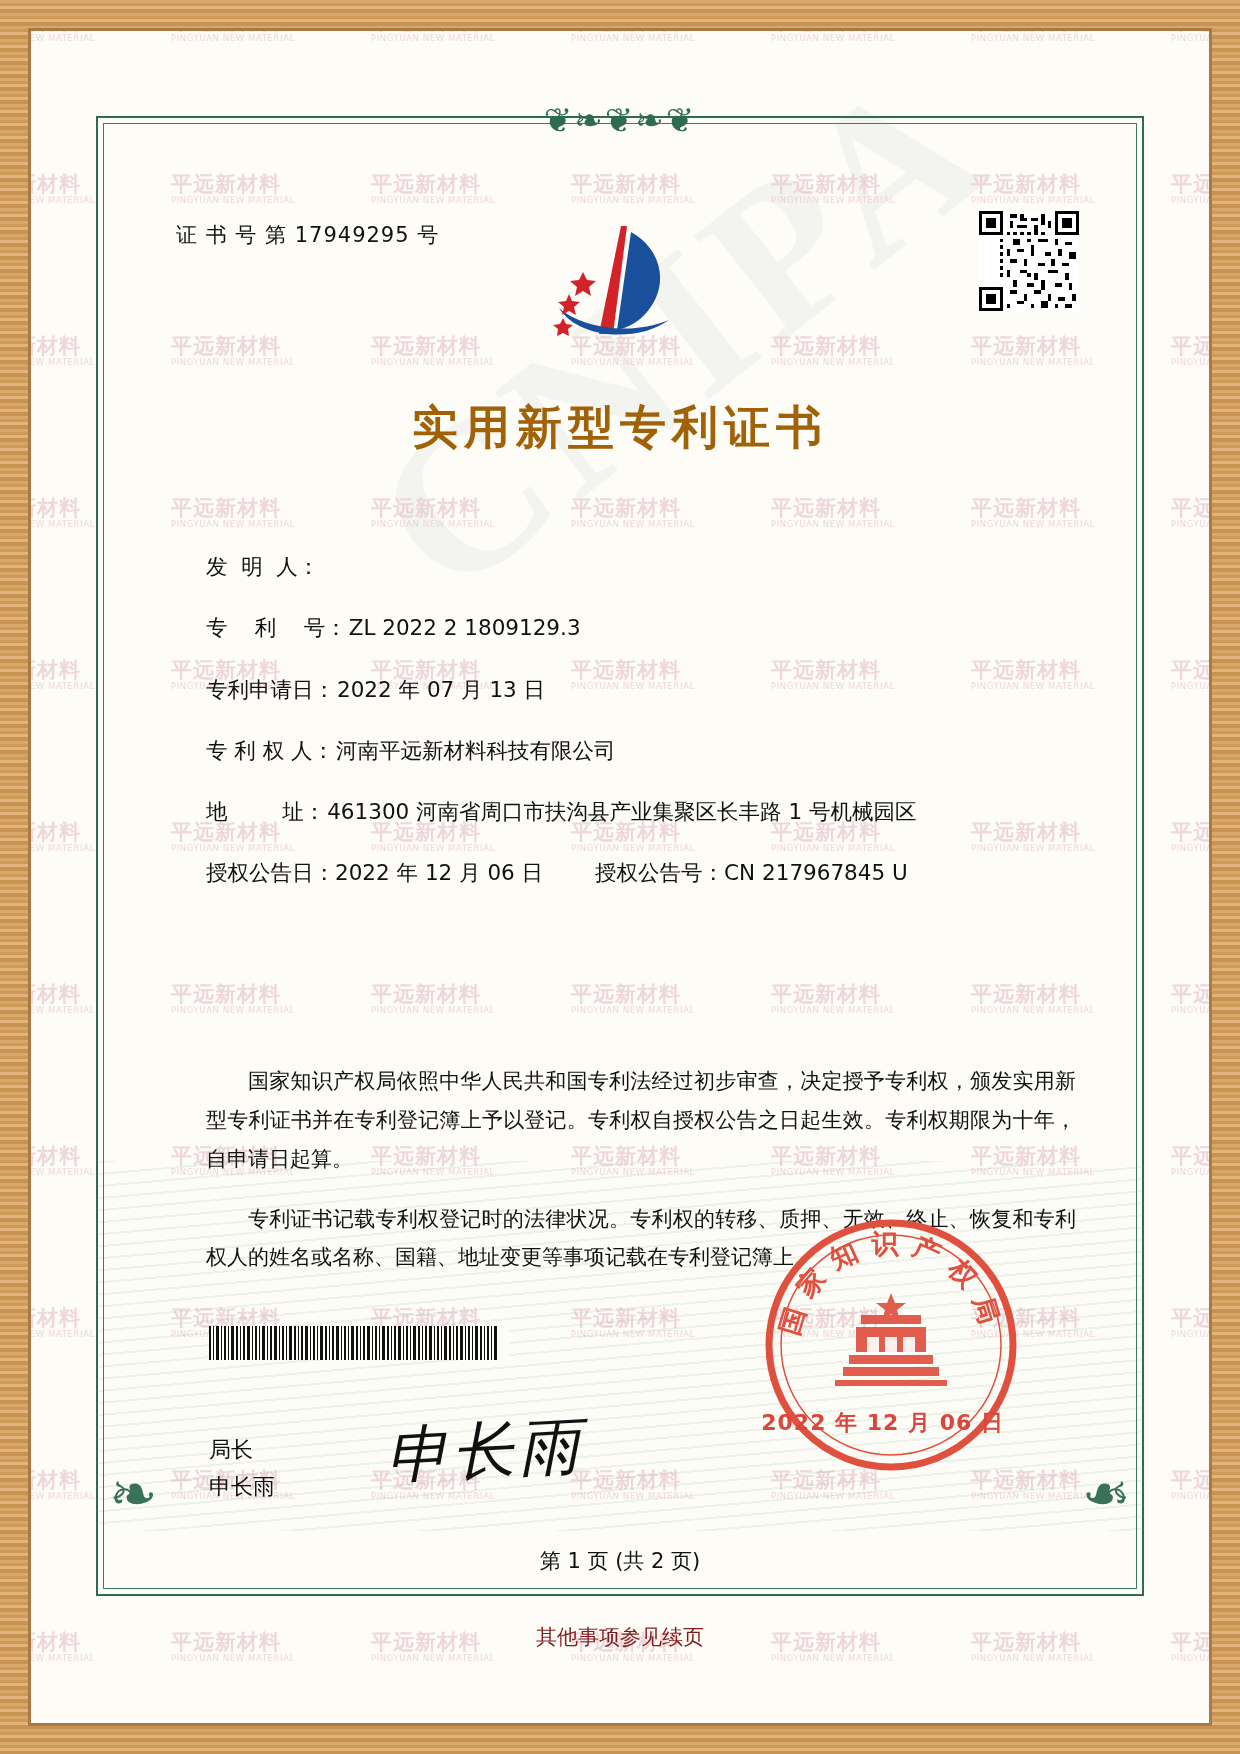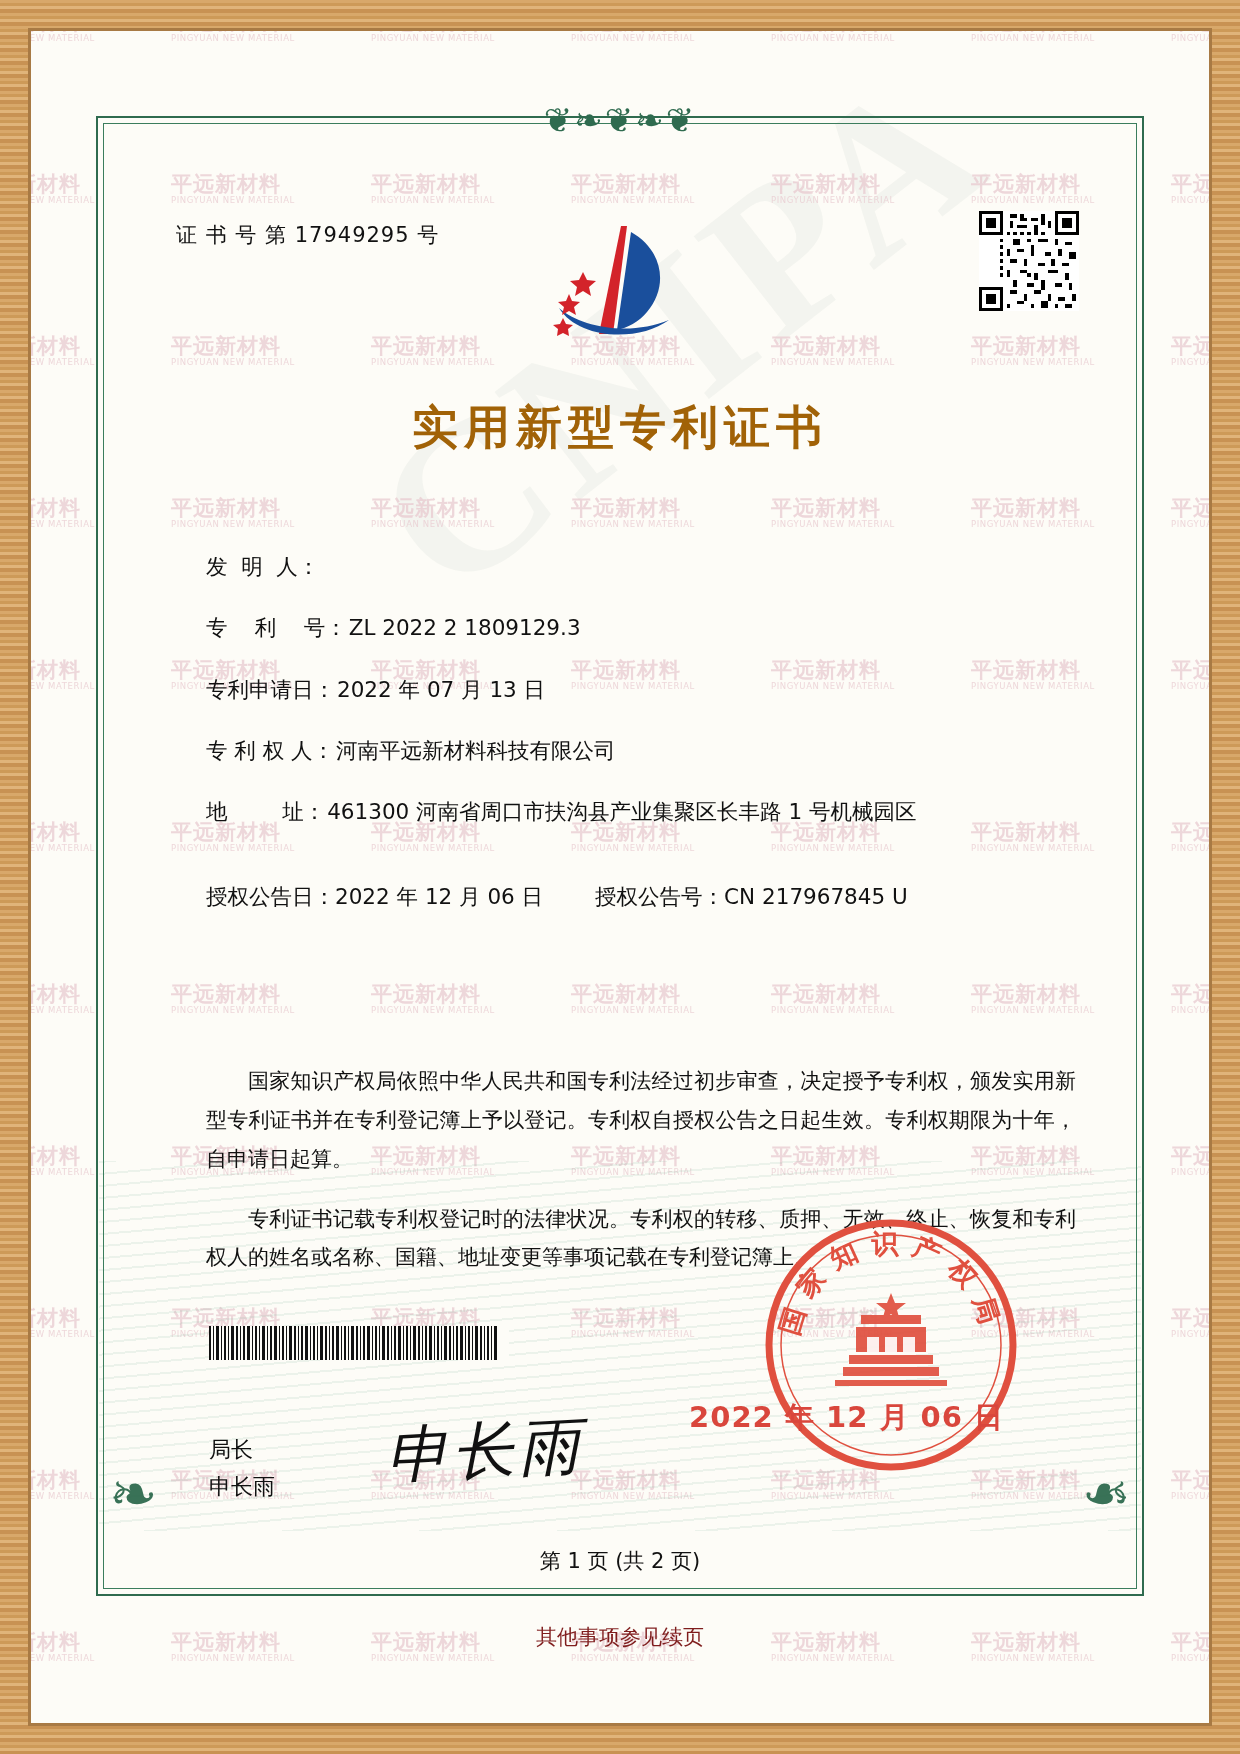"授权公告日：2022 年 12 月 06" span { margin-top: 24px -> none }
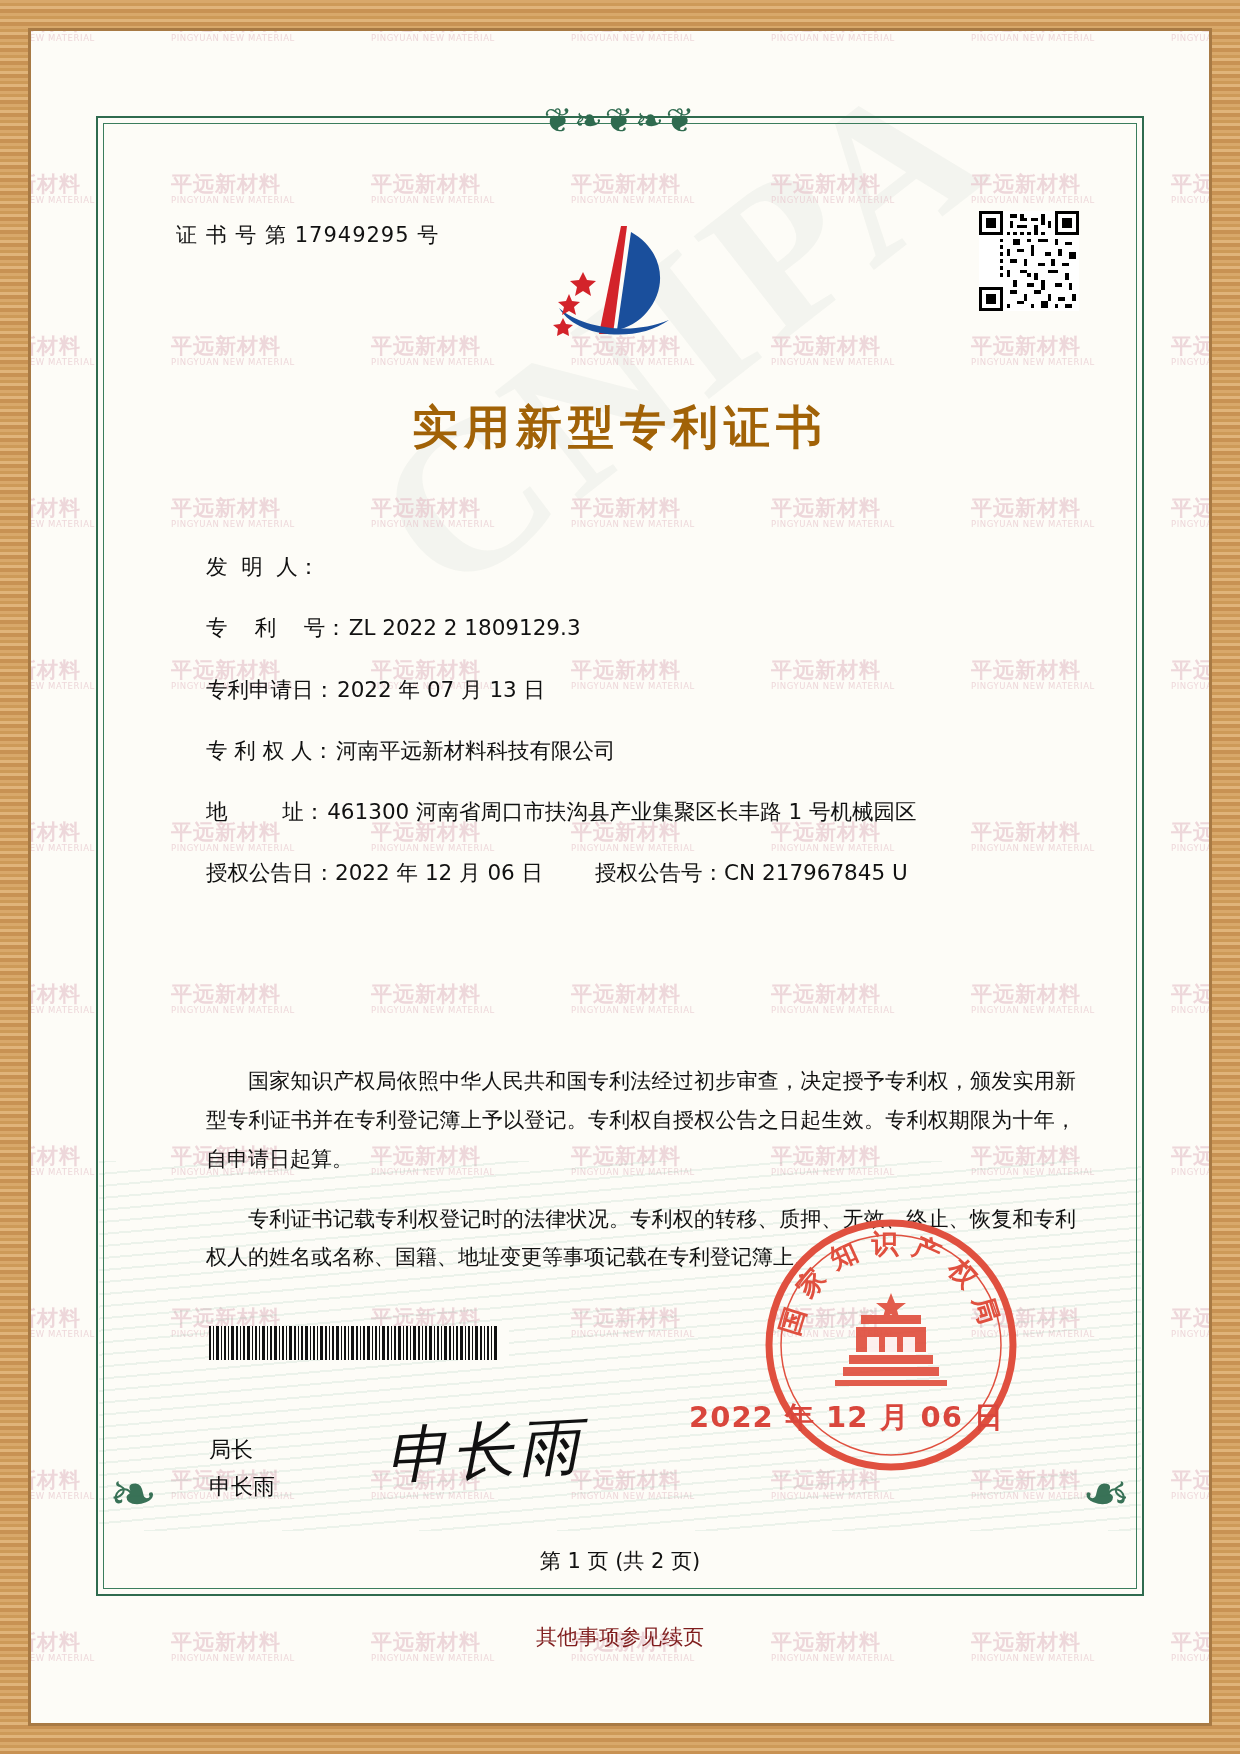"2022 年 12 月 06" .seal-date { font-size: 29px -> 22px }
